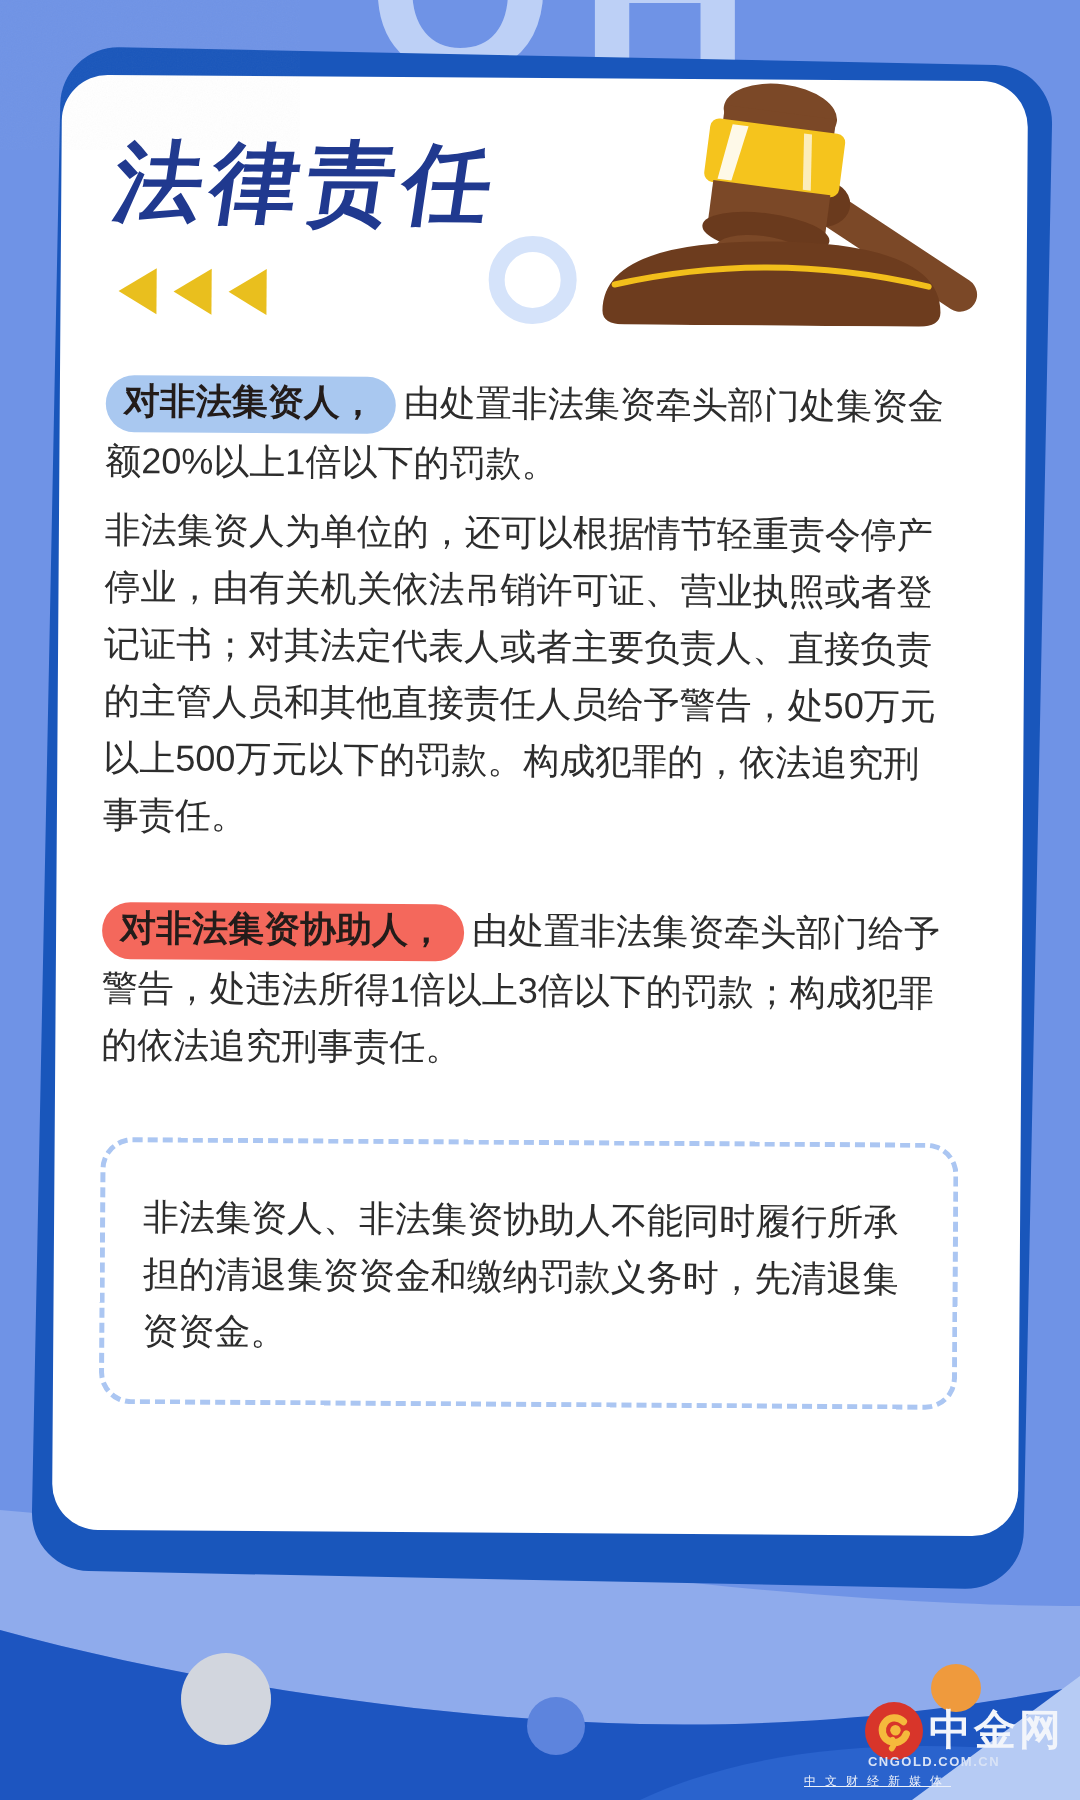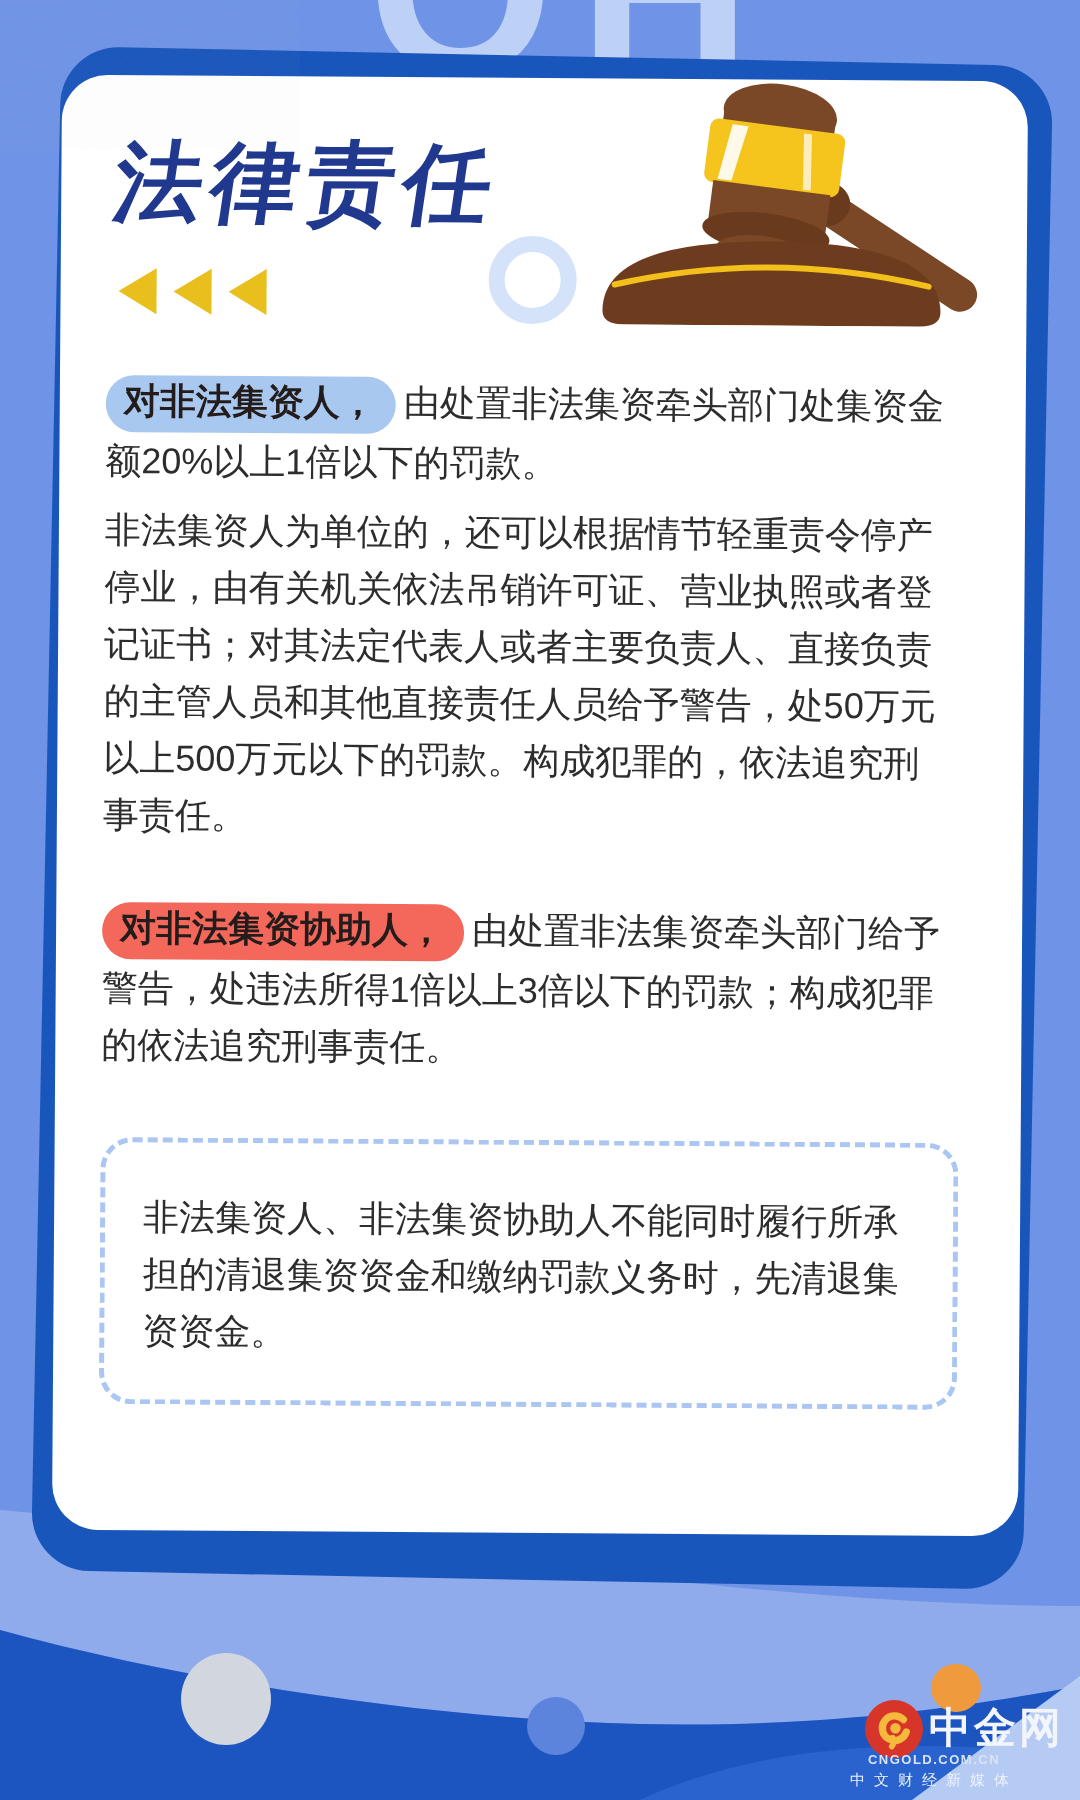"中文财经新媒体" .brand-tagline { font-size: 15px -> 12px; text-align: center -> left; text-decoration: none -> underline }
